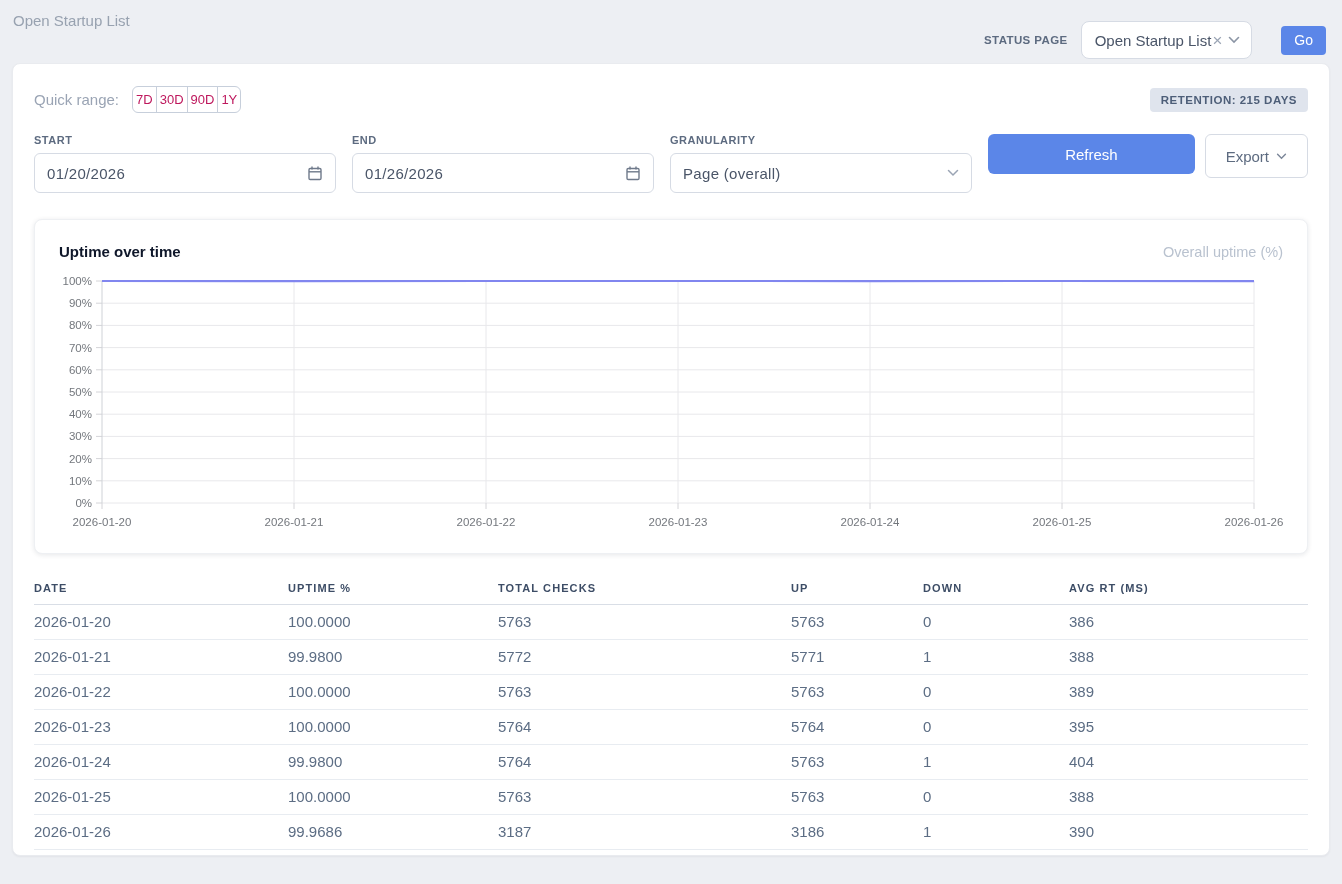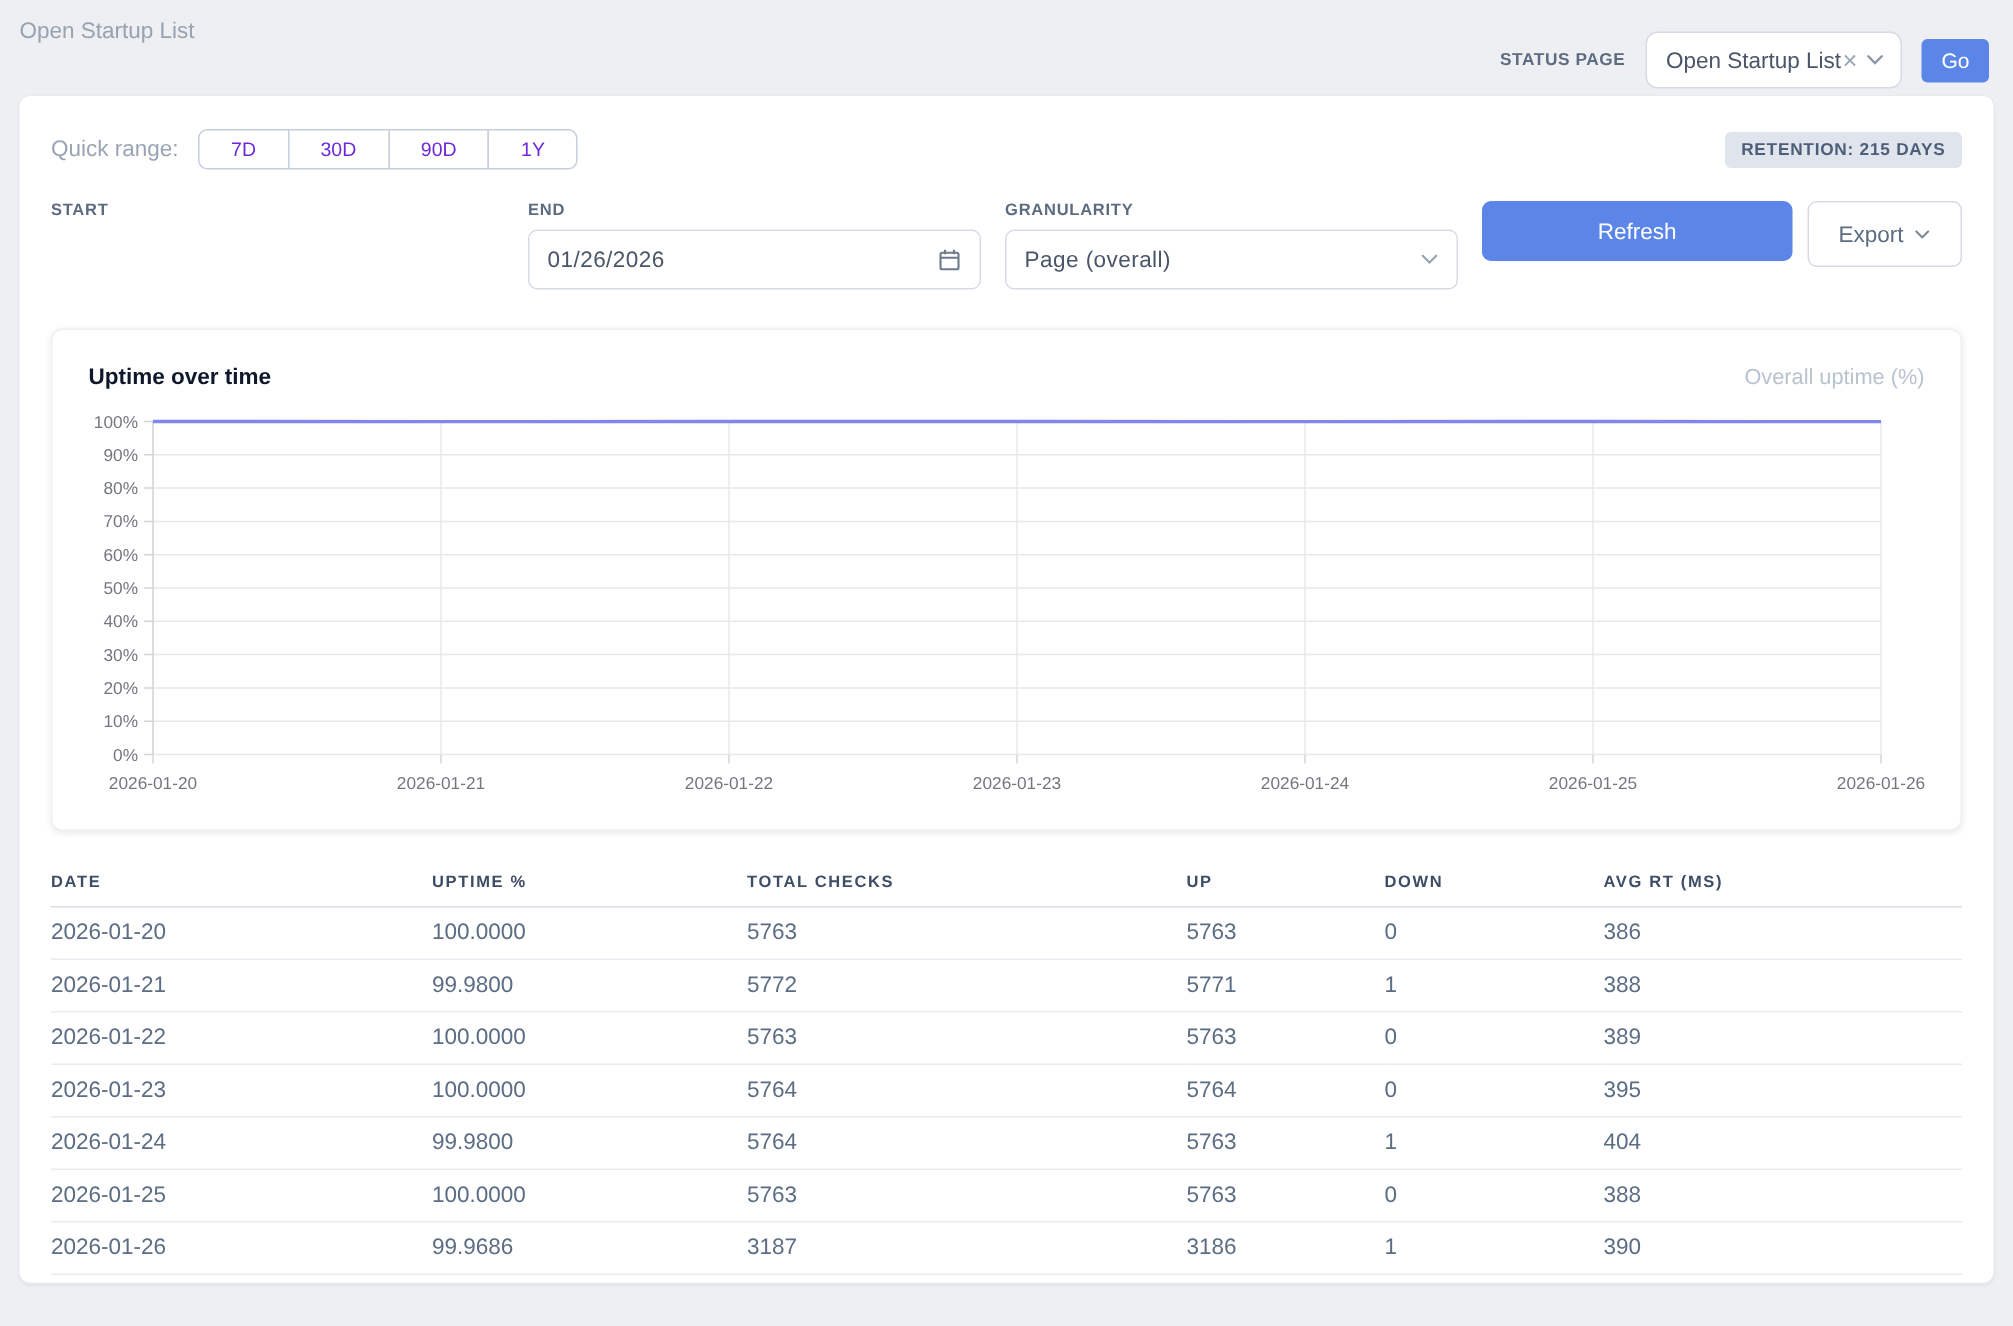"Go" .go-button { margin-left: none -> 16px }
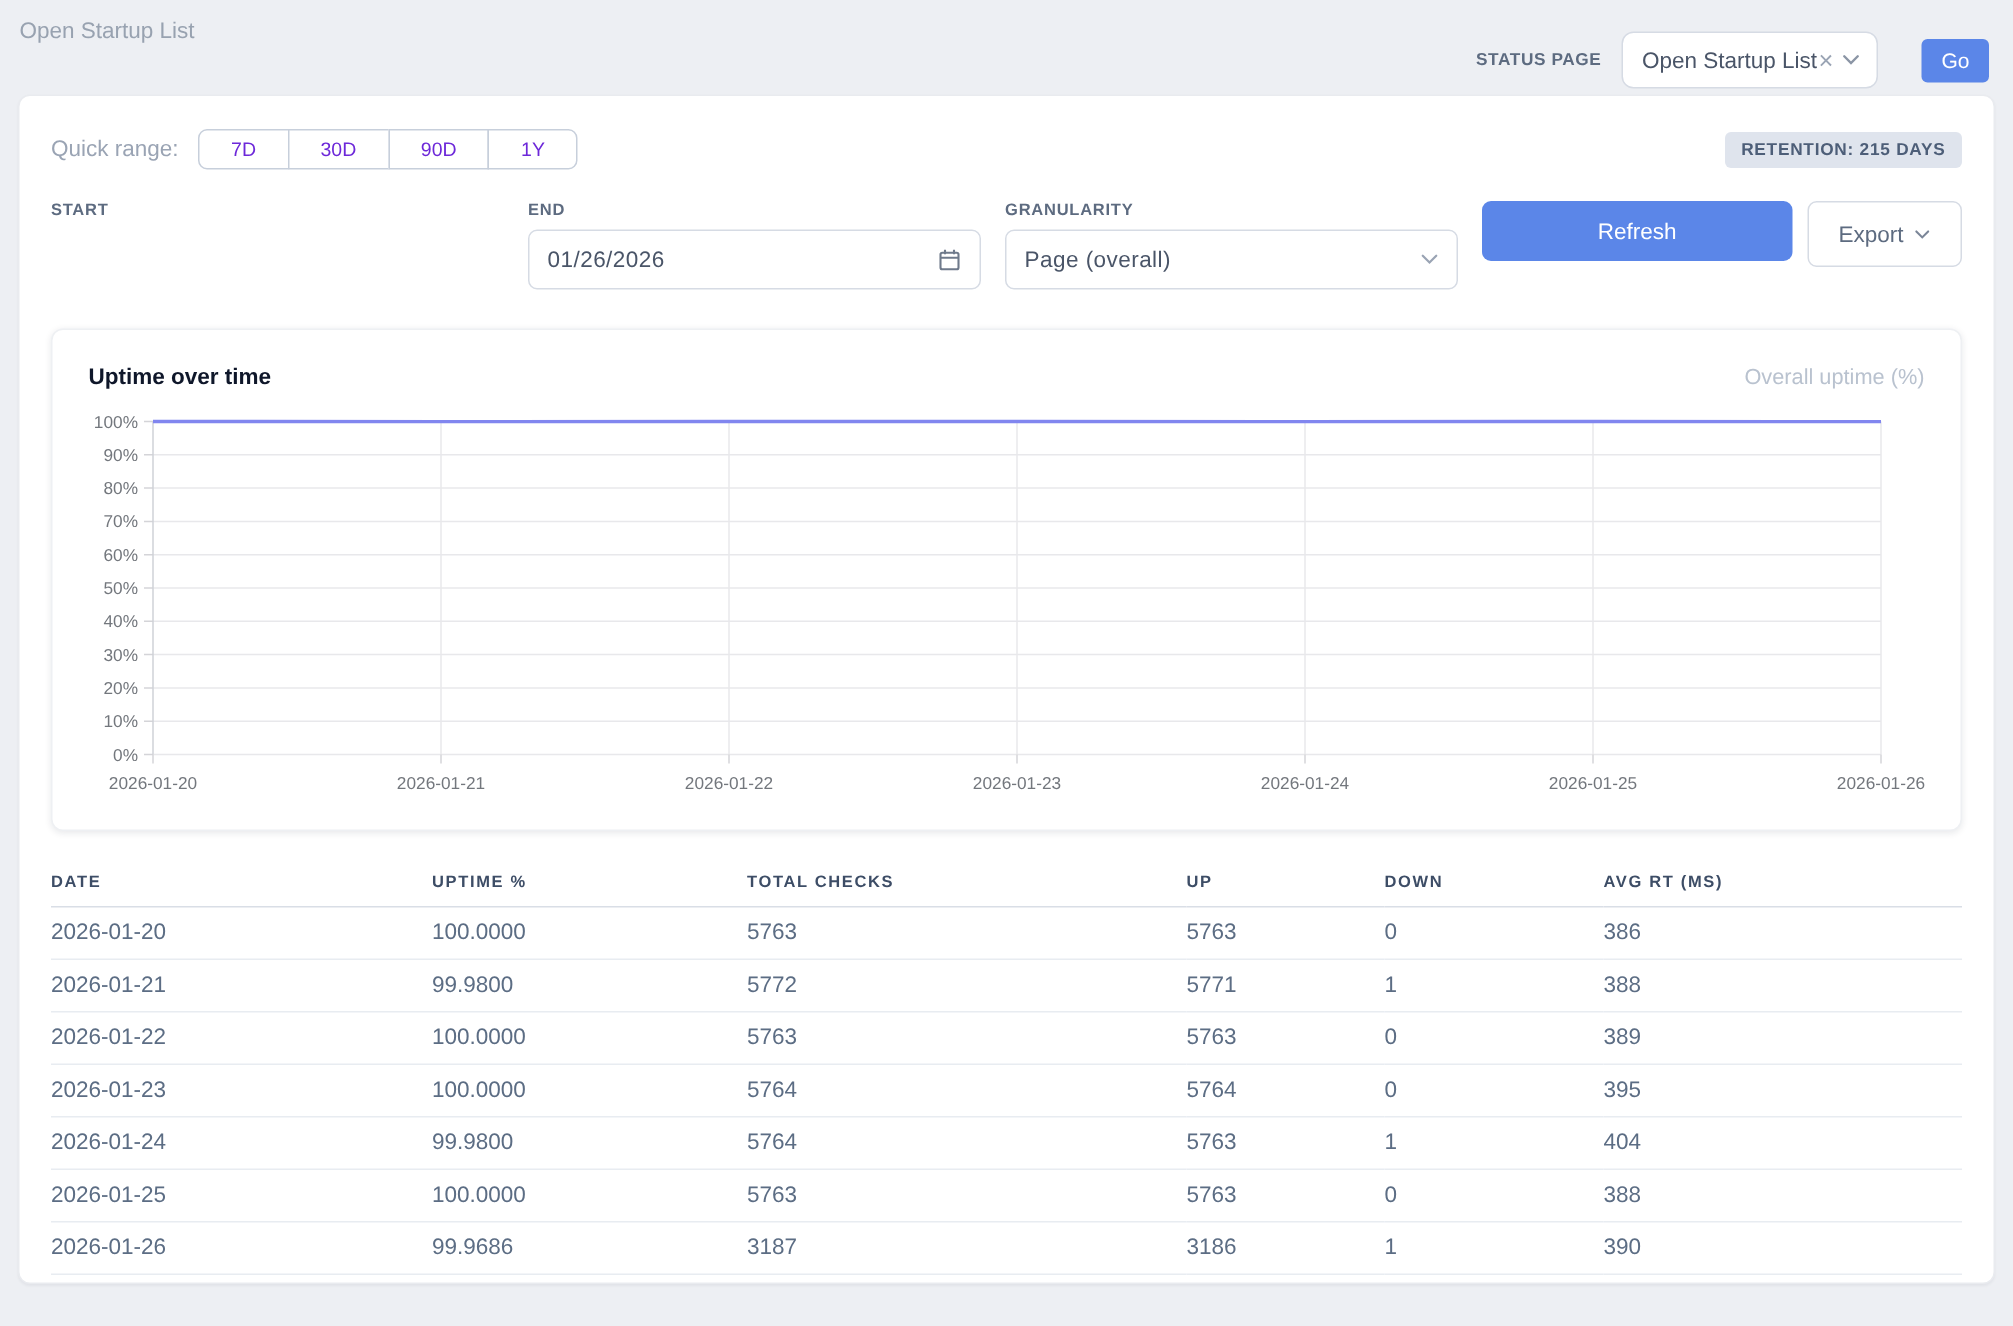"7D" .seg-btn { color: #6d28d9 -> #be185d; padding: 0 21px -> 0 3px }
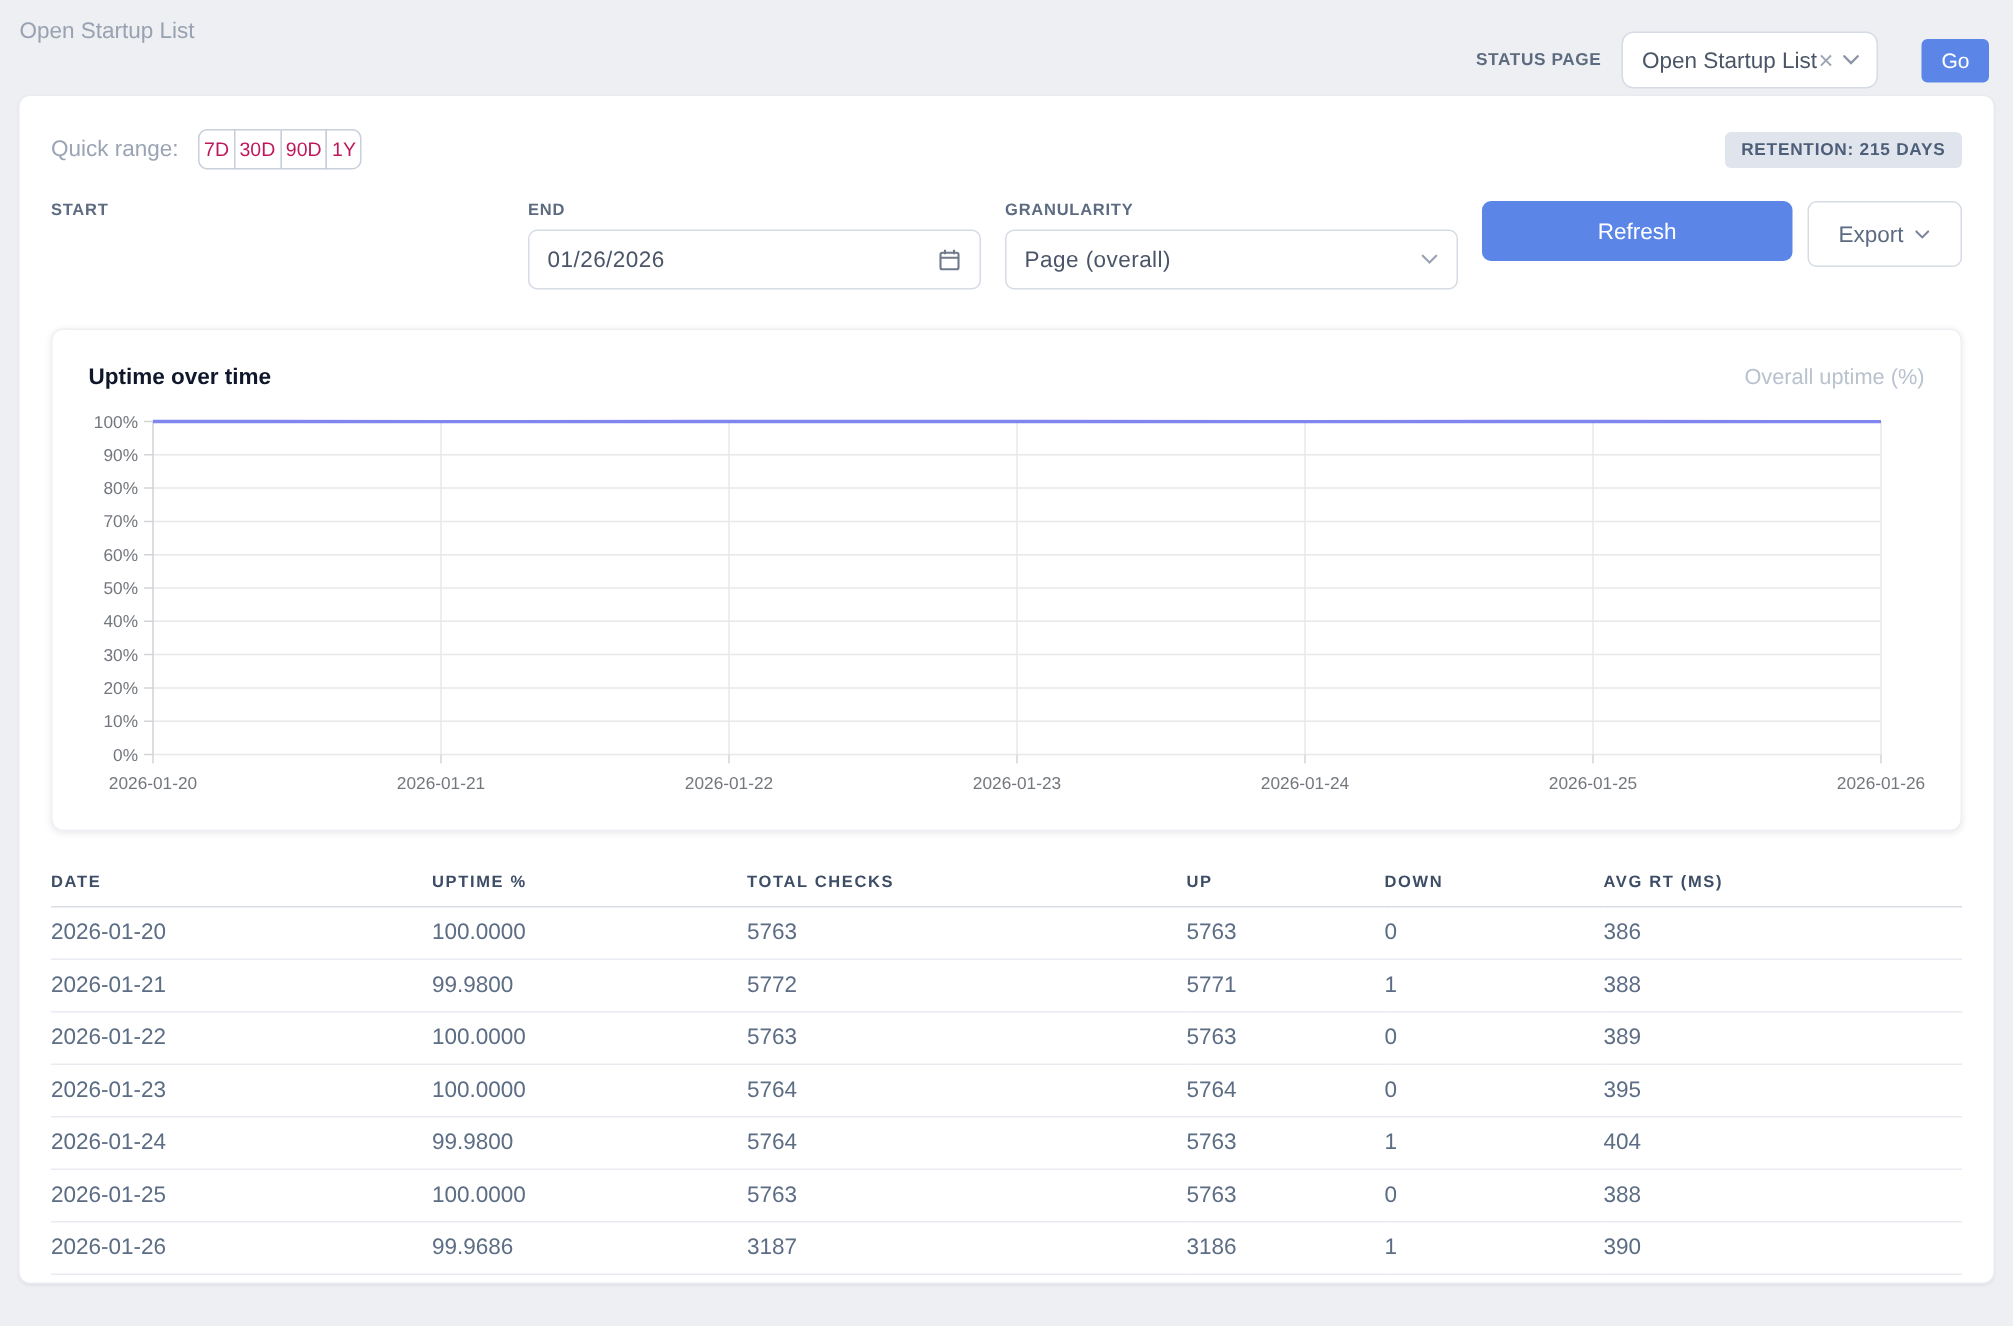"01/20/2026" div.input-box { html: none -> <div> <span>01/20/2026</span> <svg> <rect></rect> <line></line> <line></line> <line></line> </svg> </div> }
